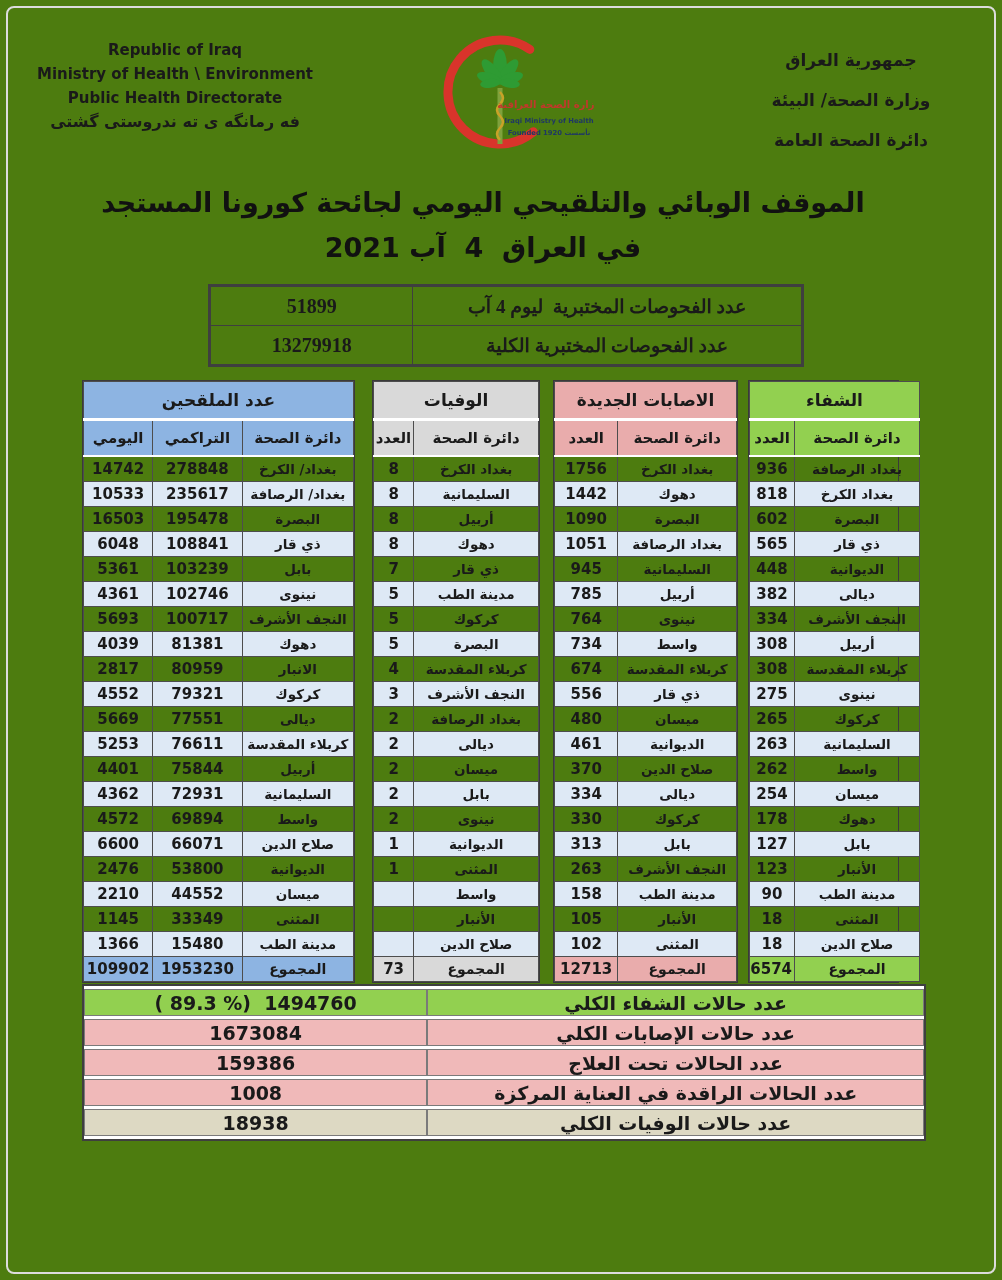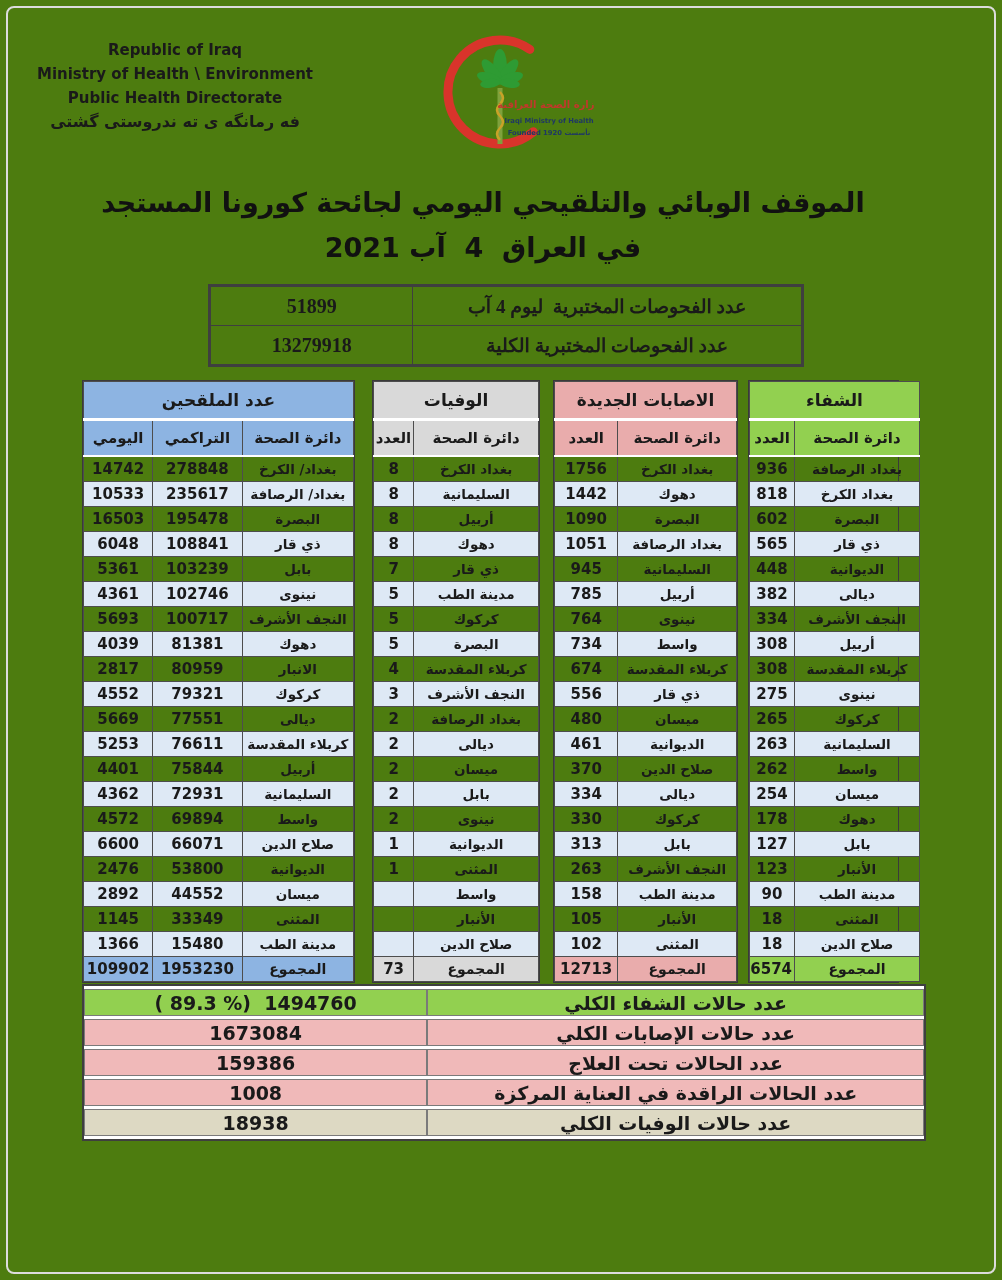"جمهورية العراق" div.hdr-right { html: none -> <div> <div>جمهورية العراق</div> <div>وزارة الصحة/ البيئة</div> <div>دائرة الصحة العامة</div> </div> }
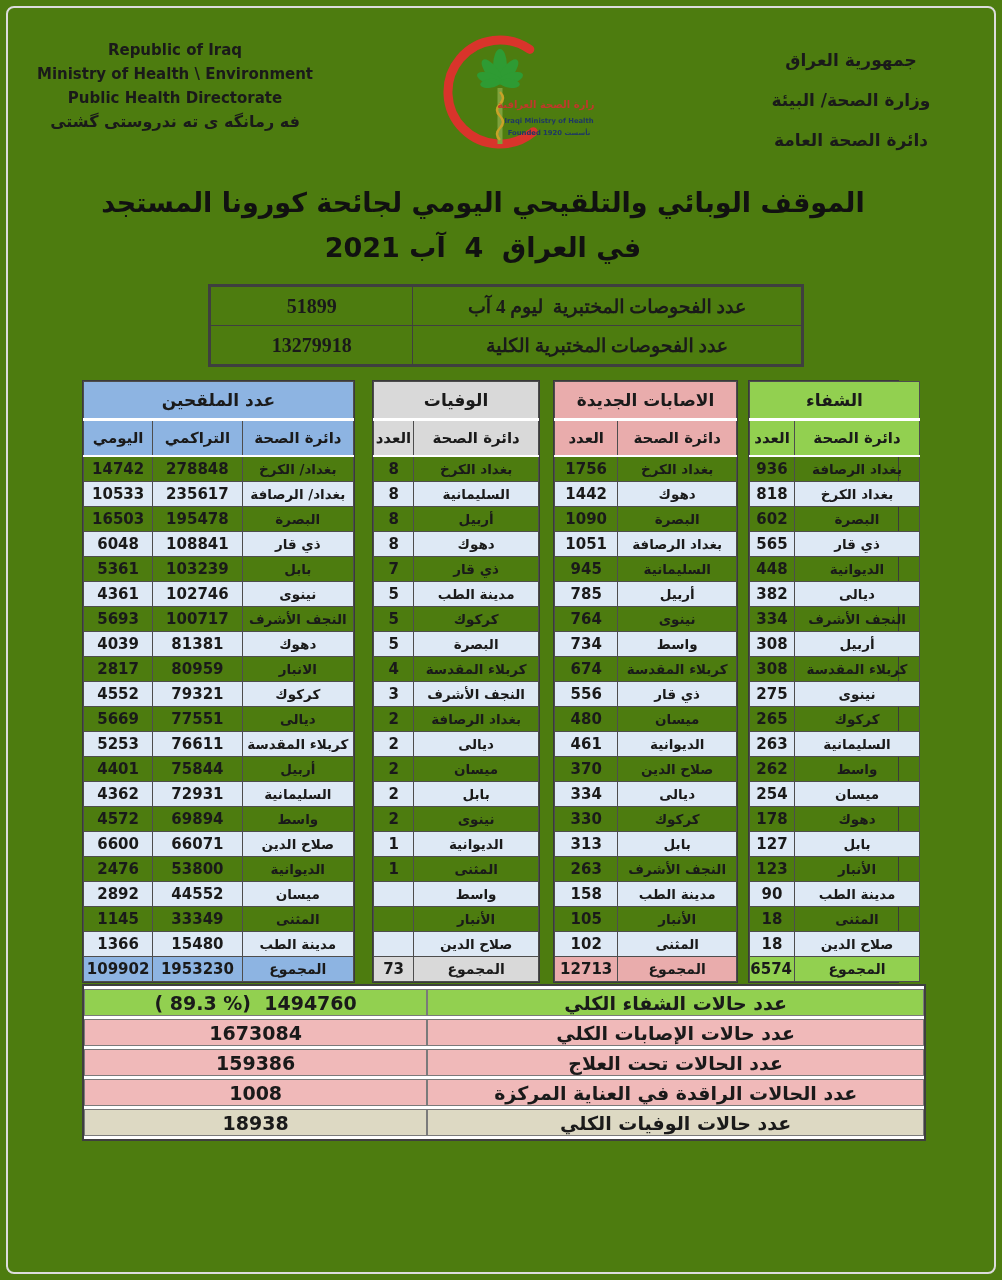"2892" td { text: 2892 -> 2210 }
